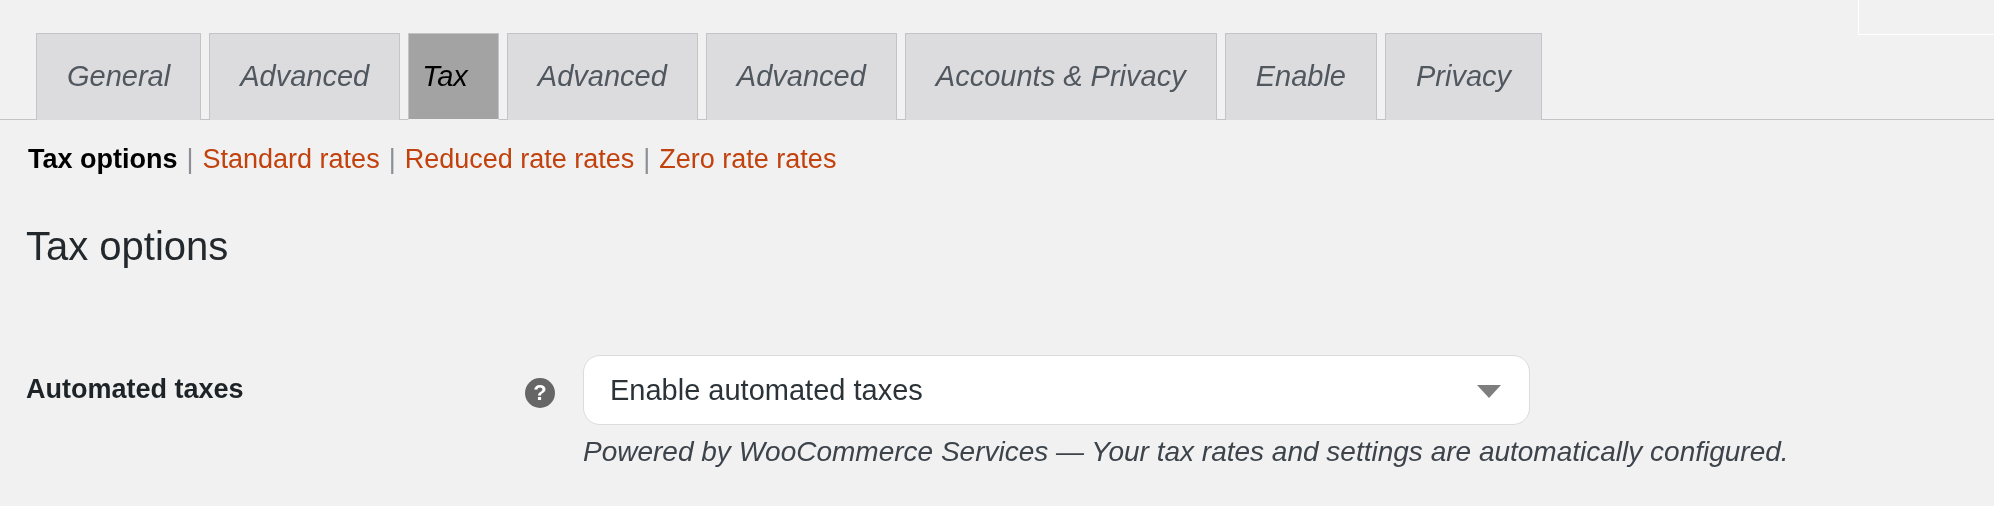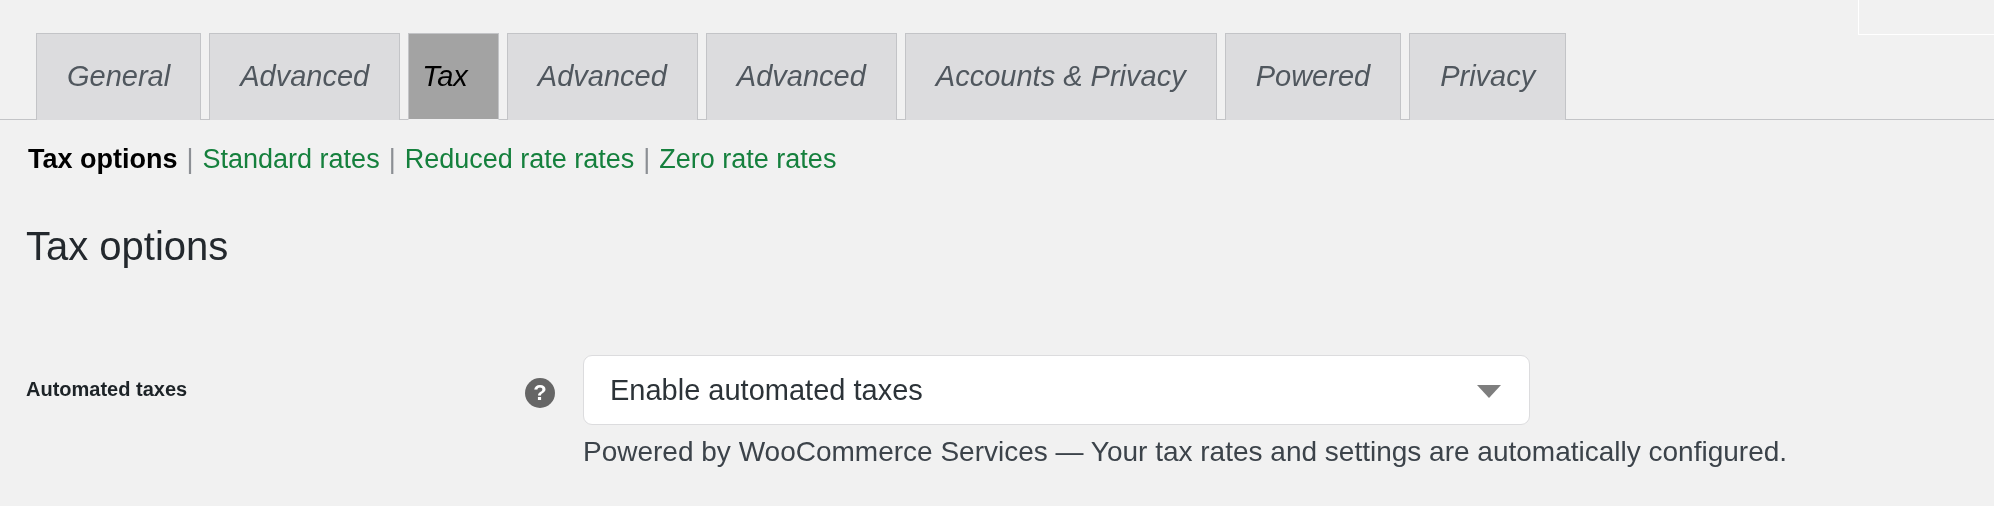"Powered" a.nav-tab { text: Powered -> Enable }
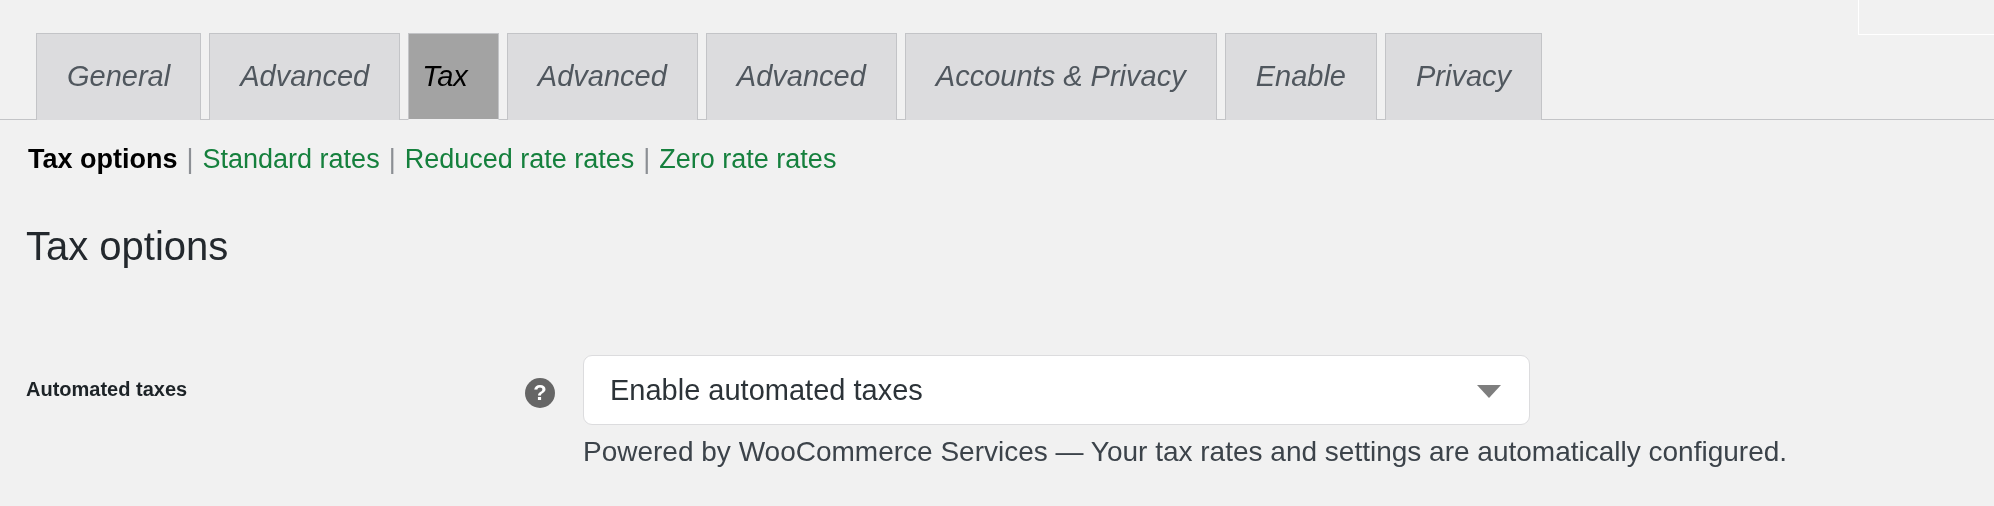"Standard rates" .subsubsub .link-item { color: #15803d -> #c2410c }
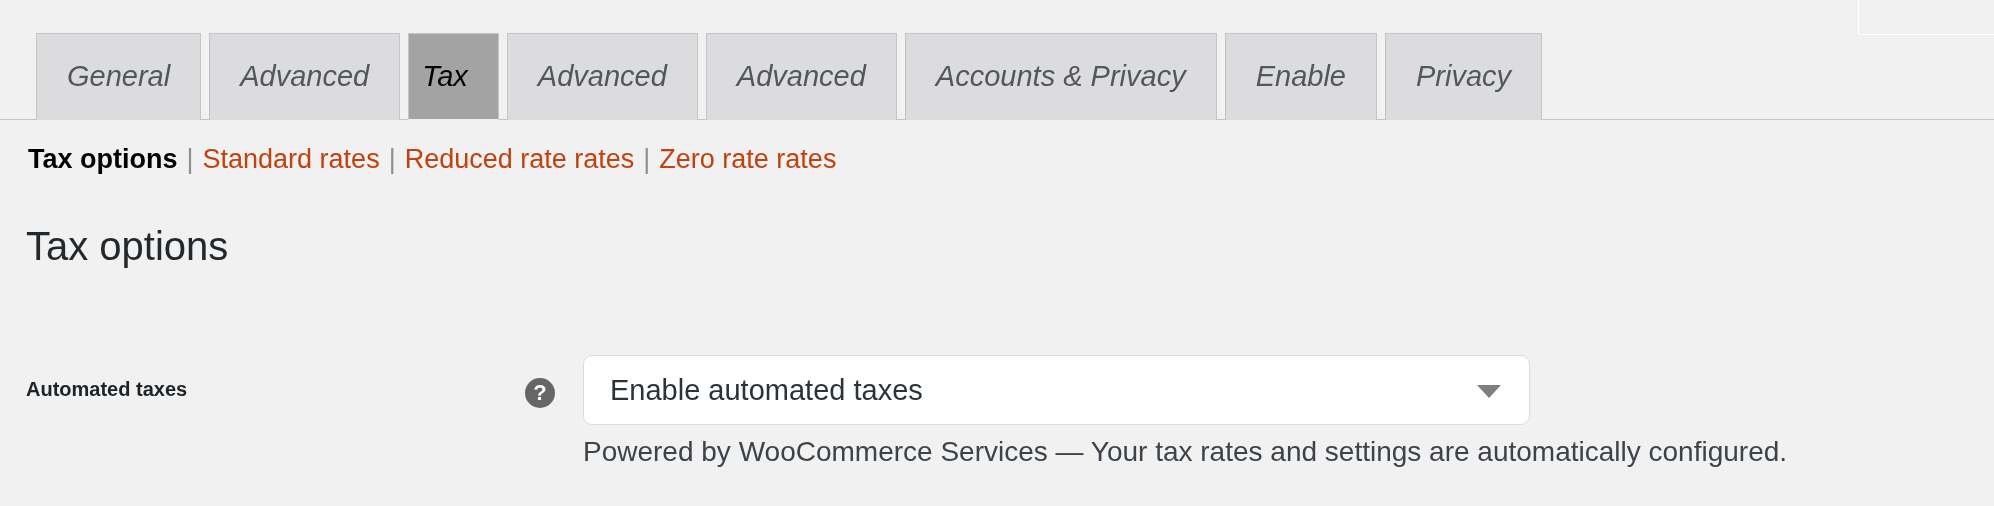"Automated taxes" .row-label { font-size: 20px -> 27px }
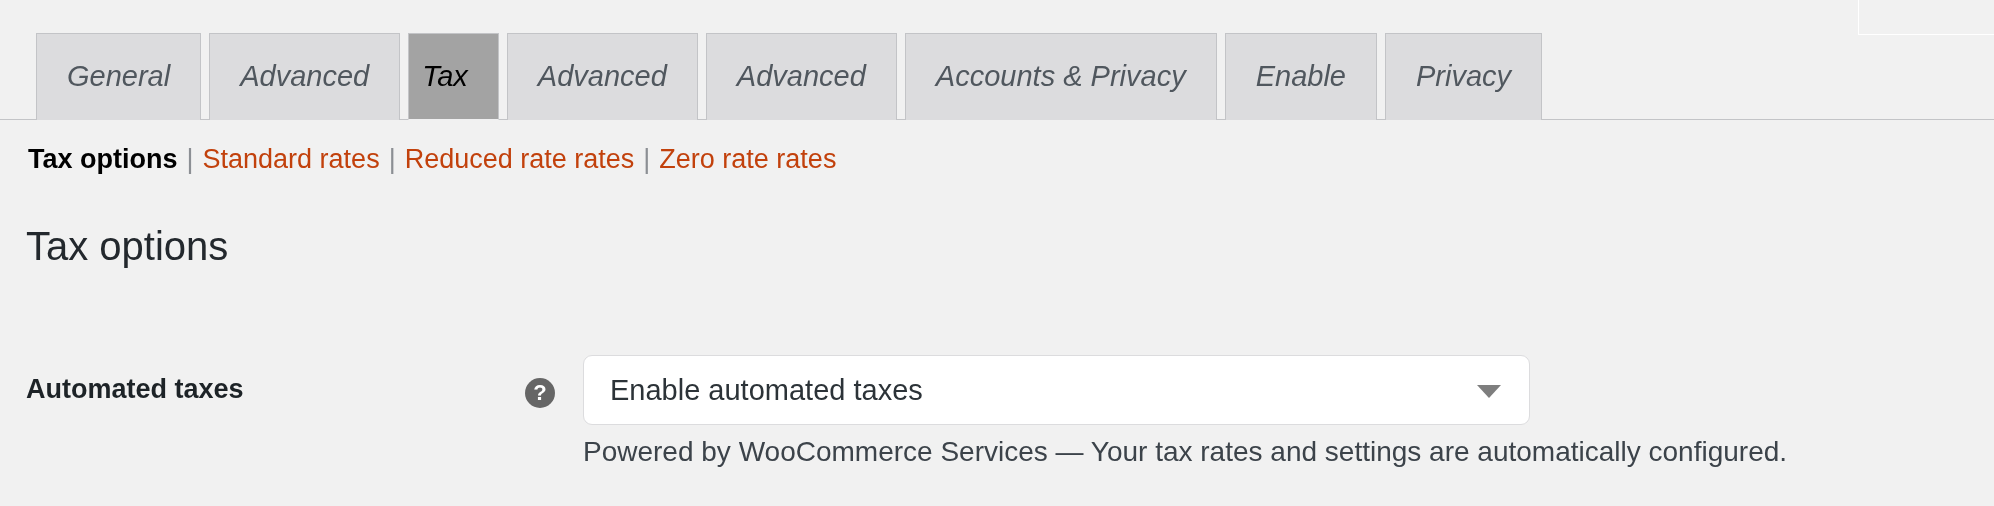"Enable automated taxes" .select-wrap { border-radius: 9px -> 17px }
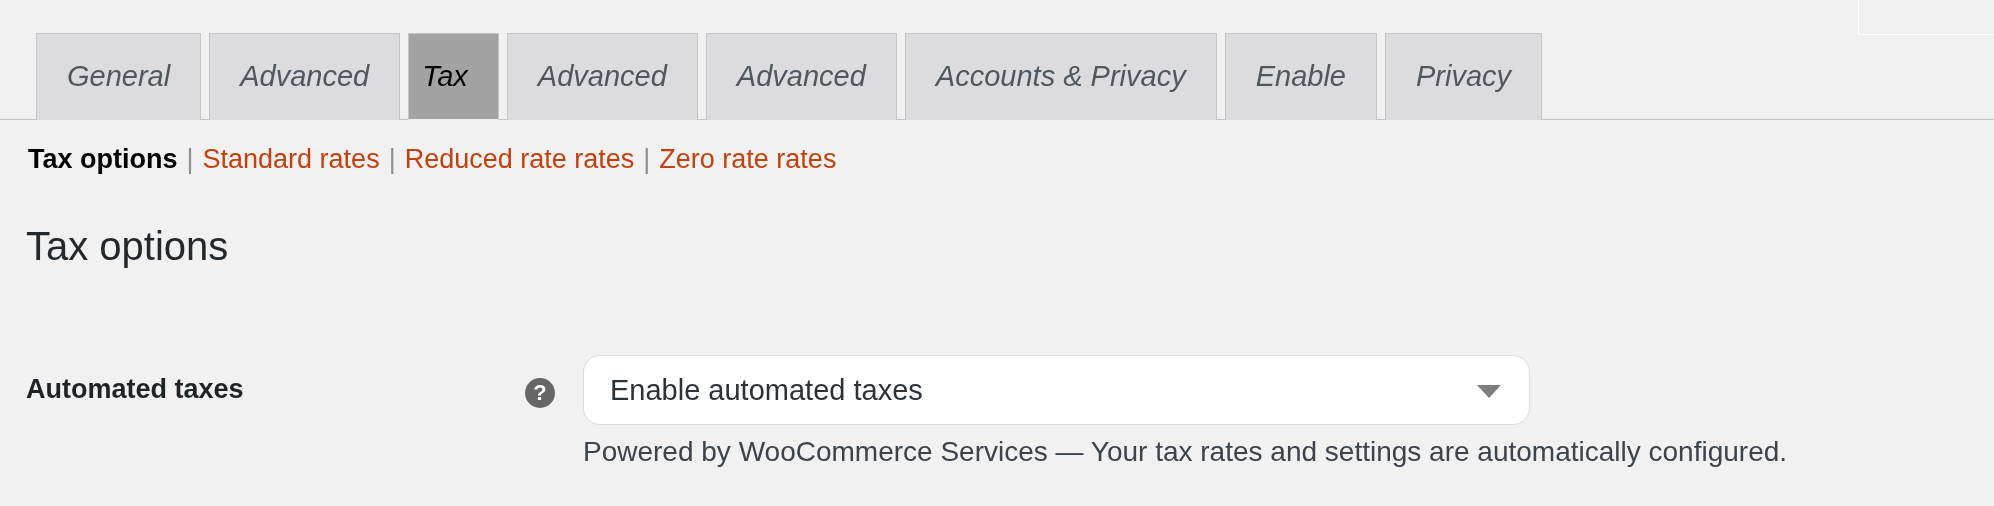"Powered by WooCommerce Services —" .field-description { font-style: none -> italic }
